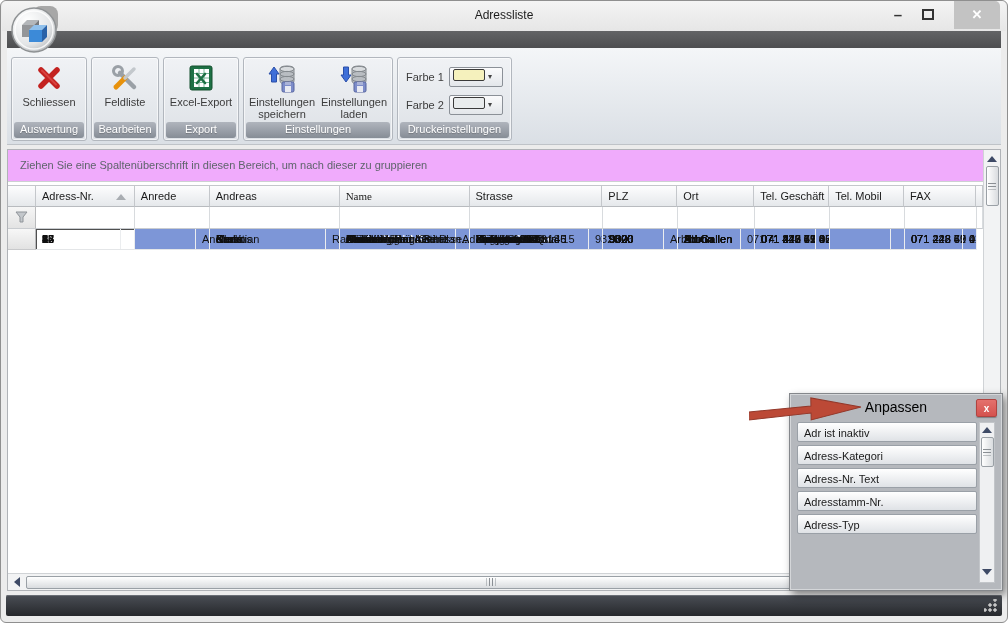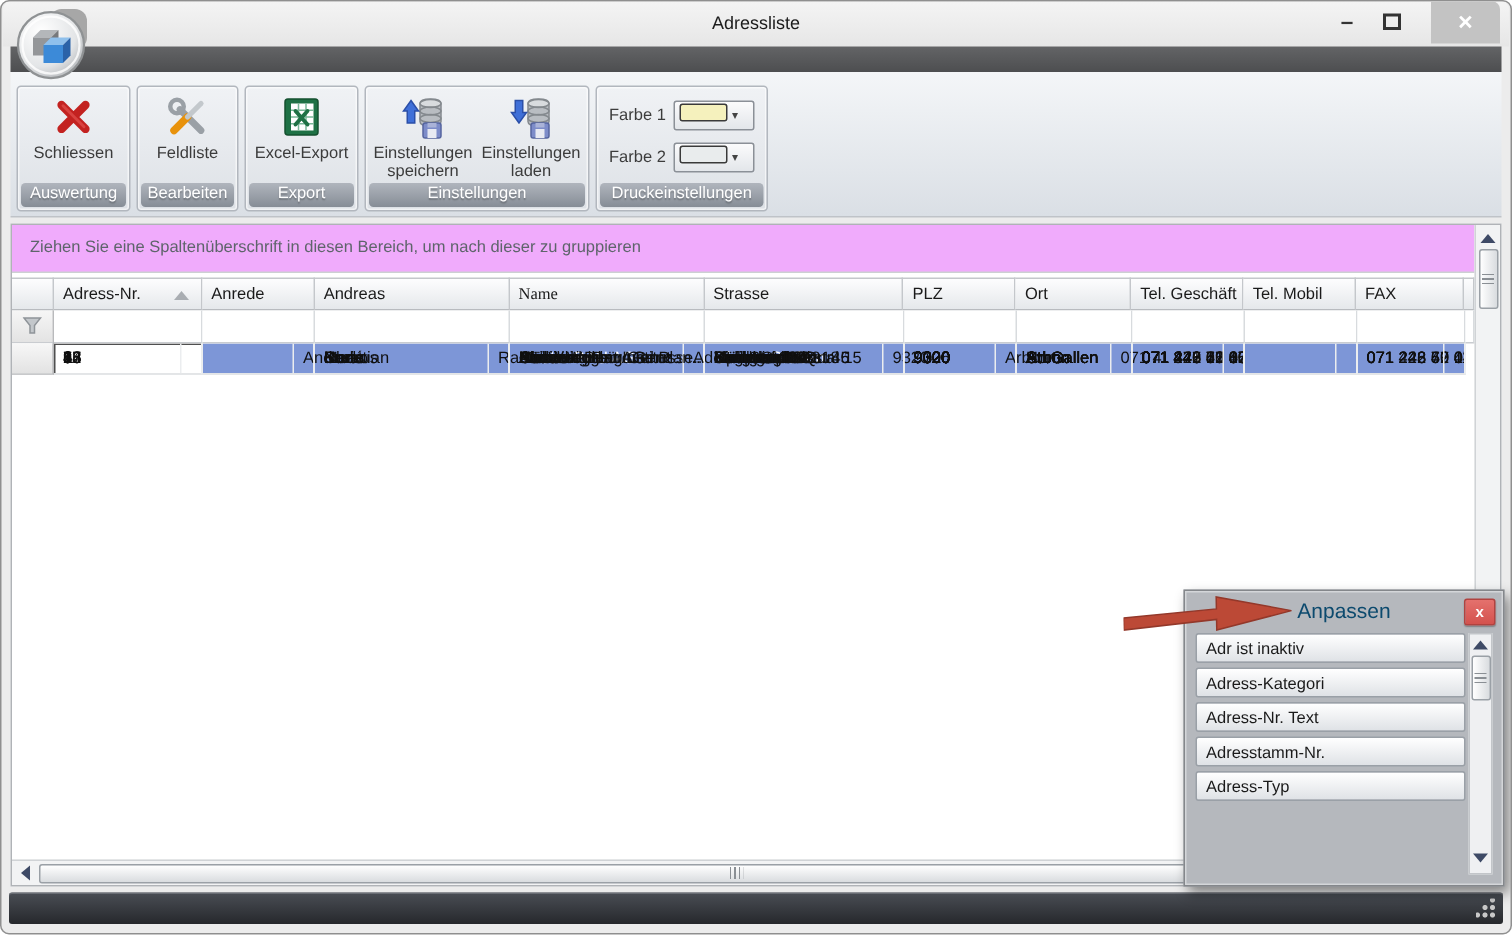"Anpassen" .panel-title { color: #0c4a6e -> #000000 }
